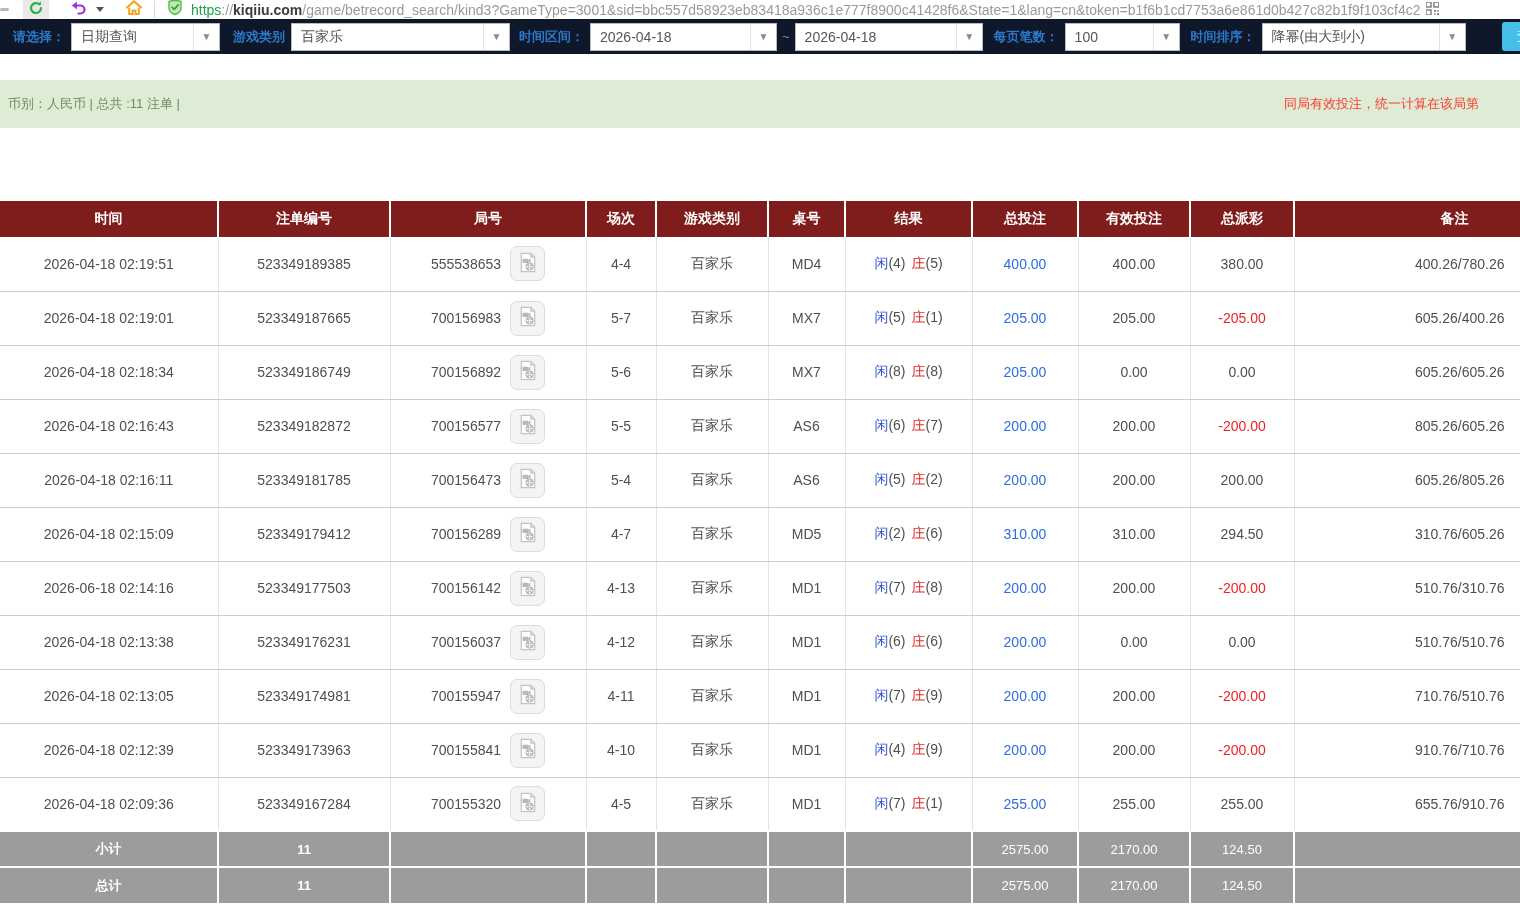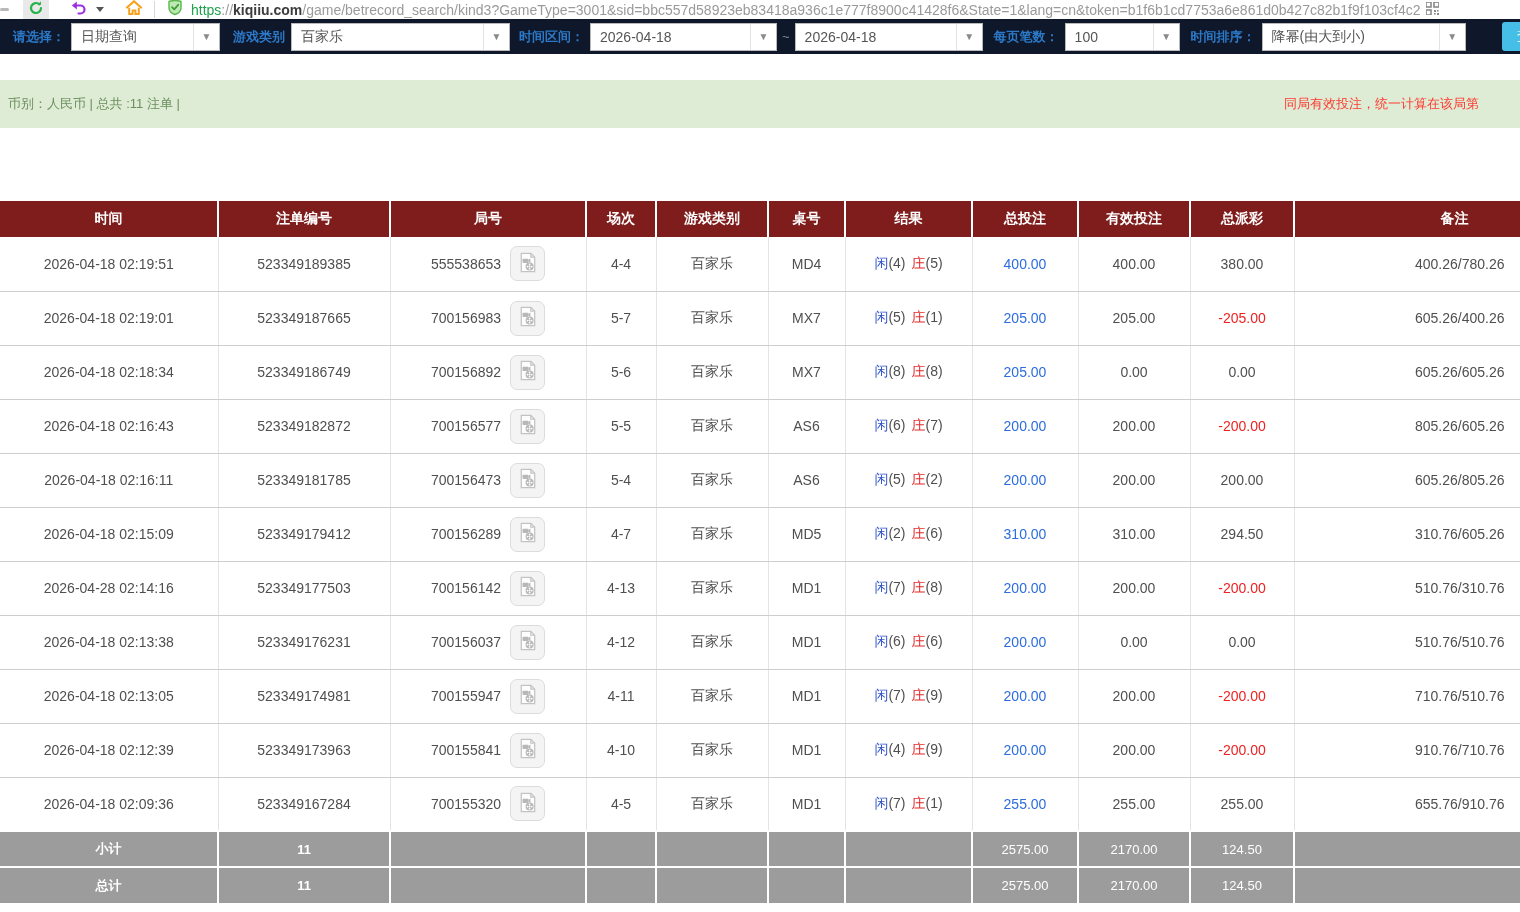"2026-04-28 02:14:16" td { text: 2026-04-28 -> 2026-06-18 }
